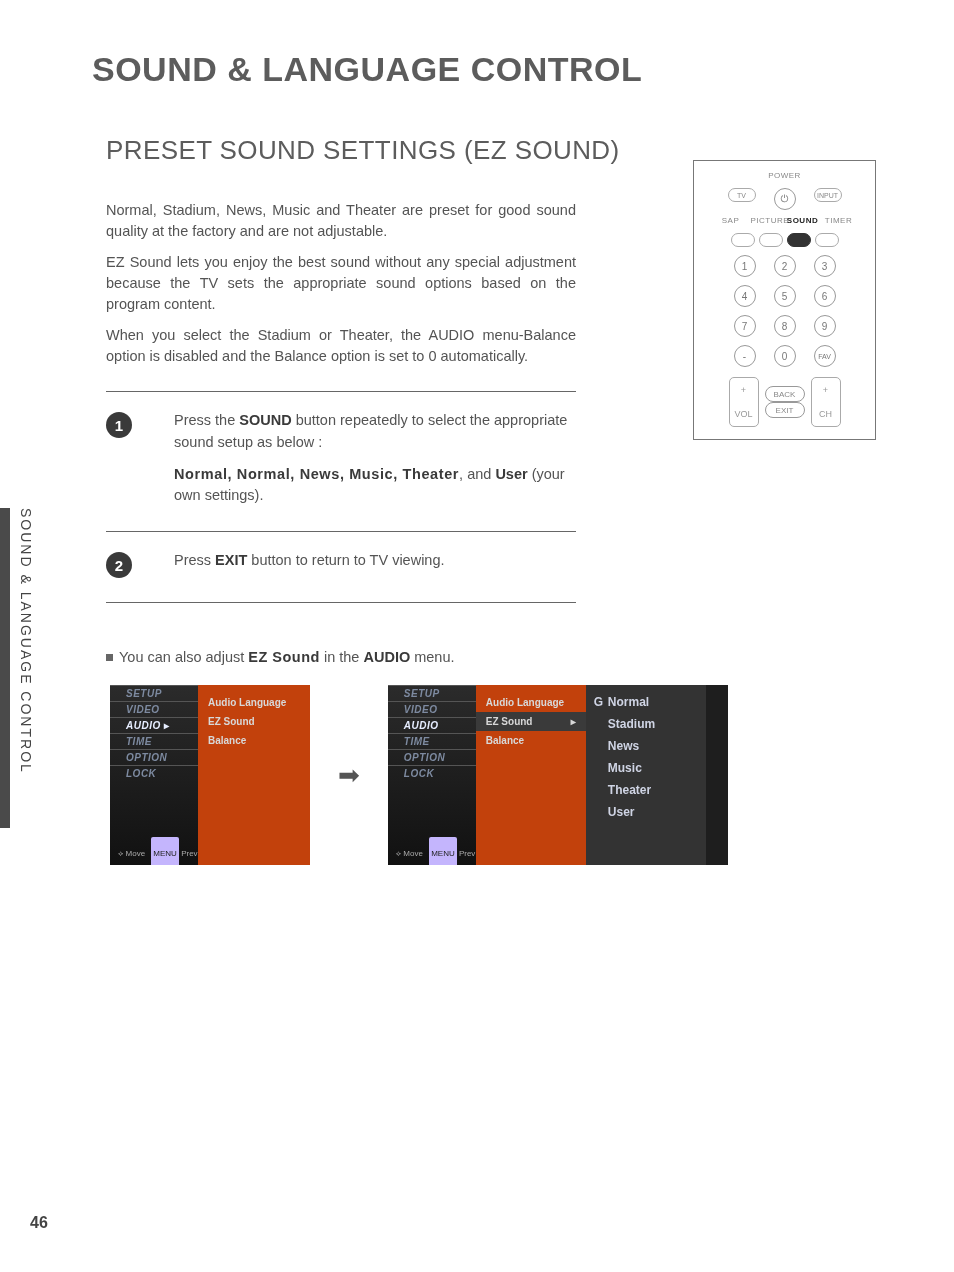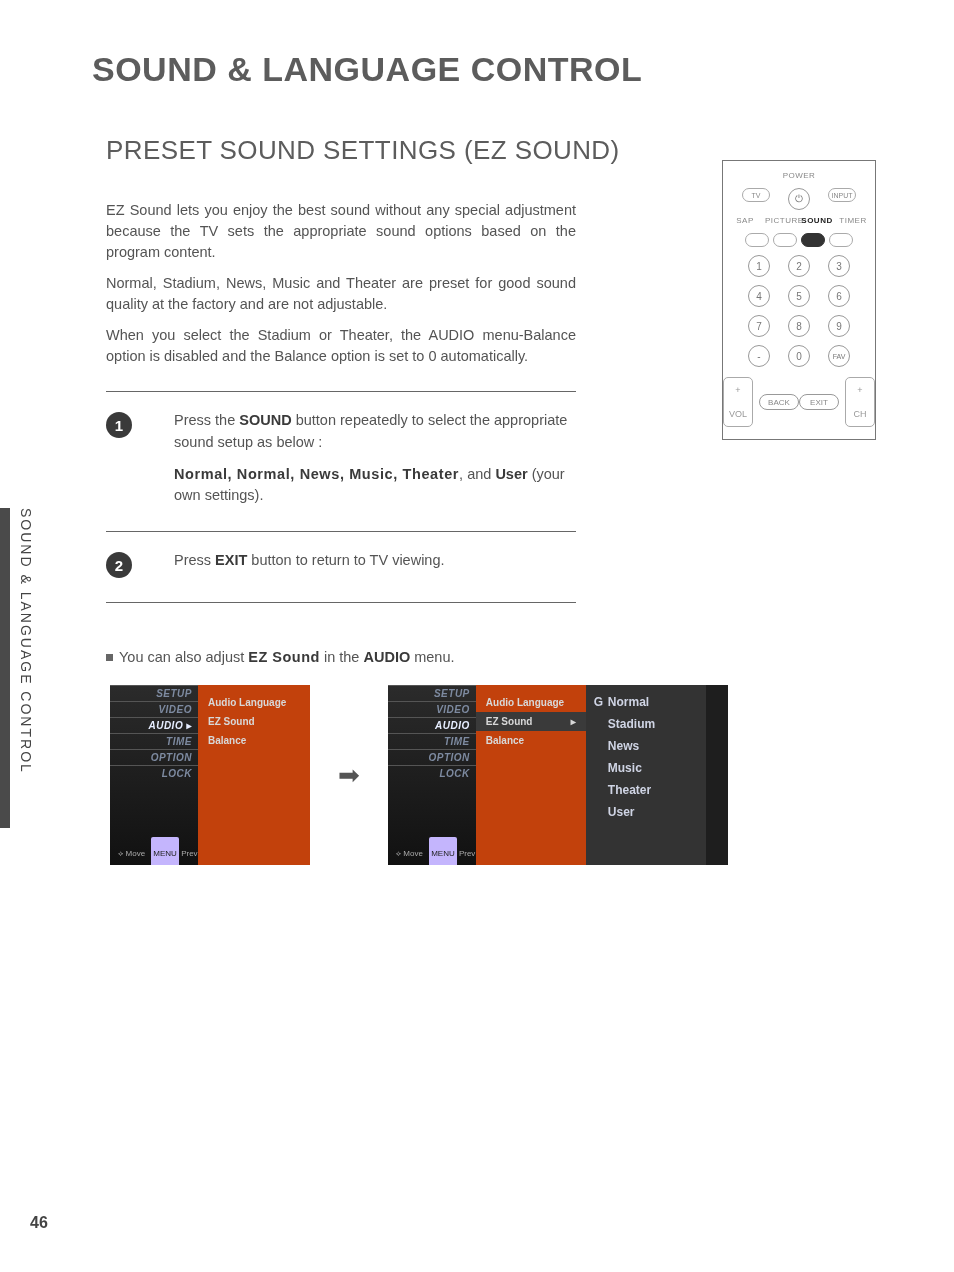"POWER" .remote { width: 154px -> 183px }
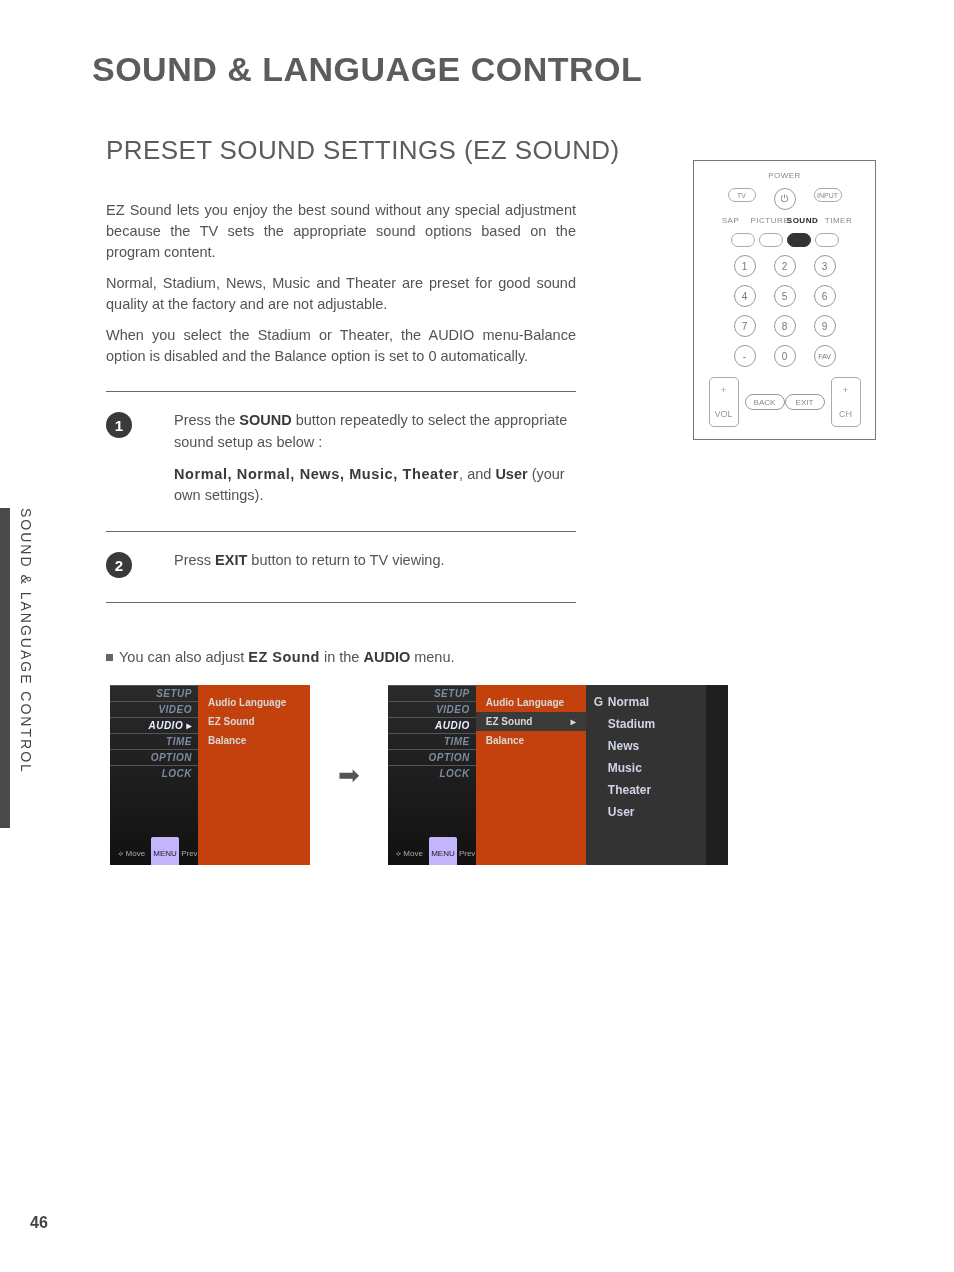"EZ Sound lets you enjoy" p { order: before "Normal, Stadium, News, Music and" -> after "Normal, Stadium, News, Music and" }
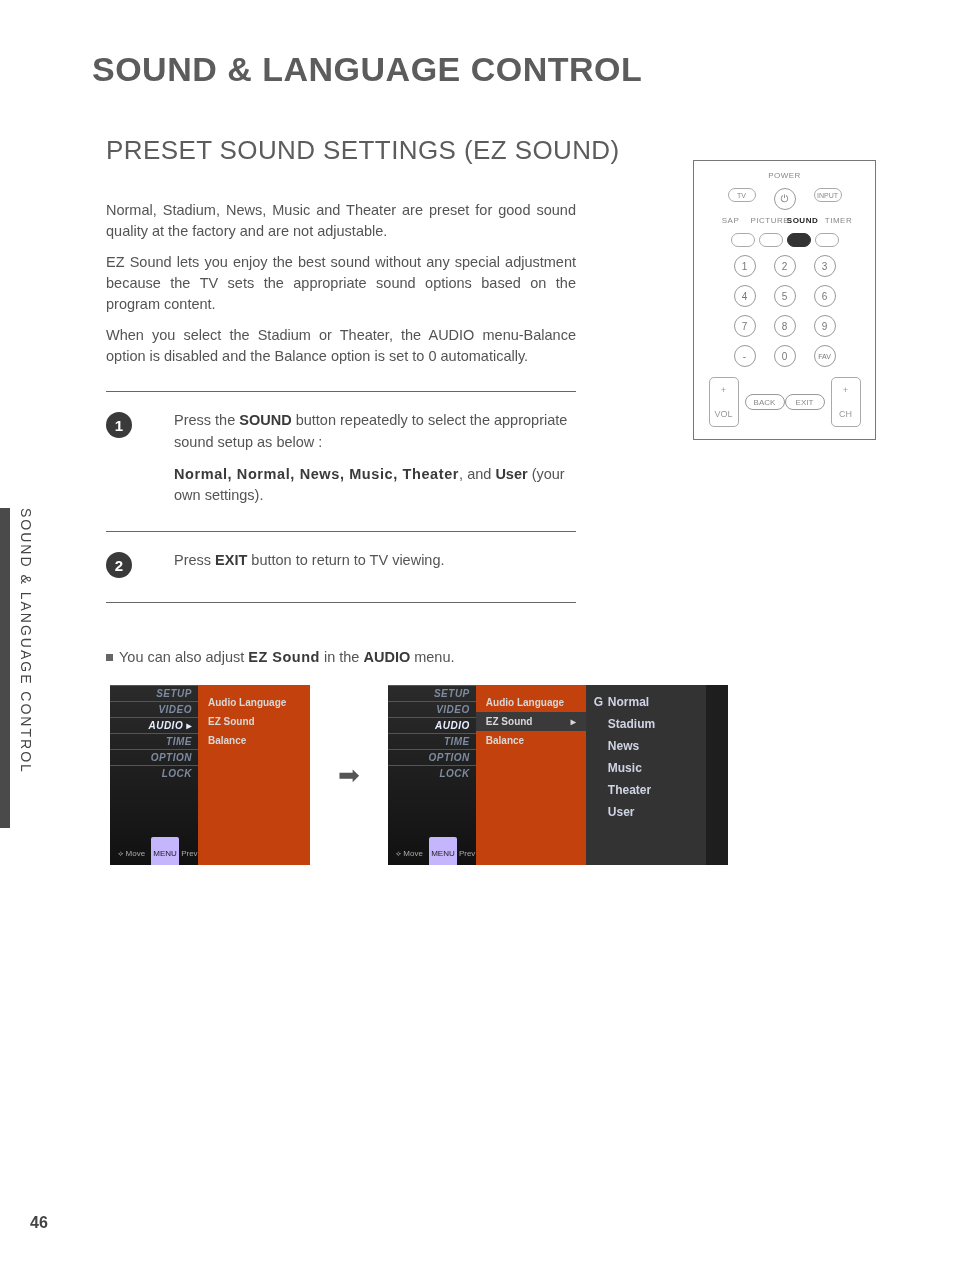"BACK" .remote .center-btns { flex-direction: row -> column }
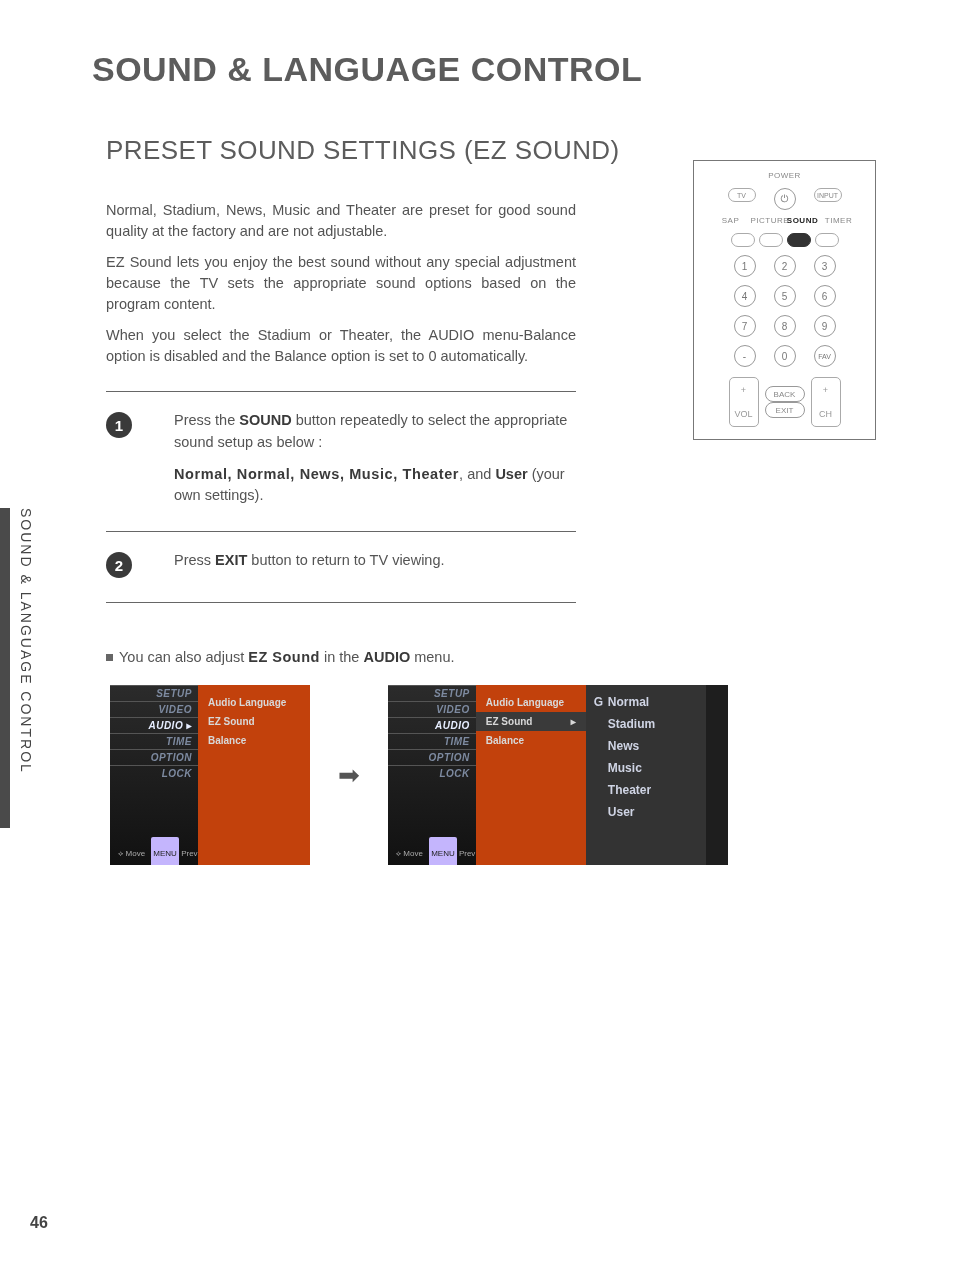"SETUP" .osd .tab { padding: 2px 6px 2px 7px -> 2px 6px 2px 16px; text-align: right -> none }
